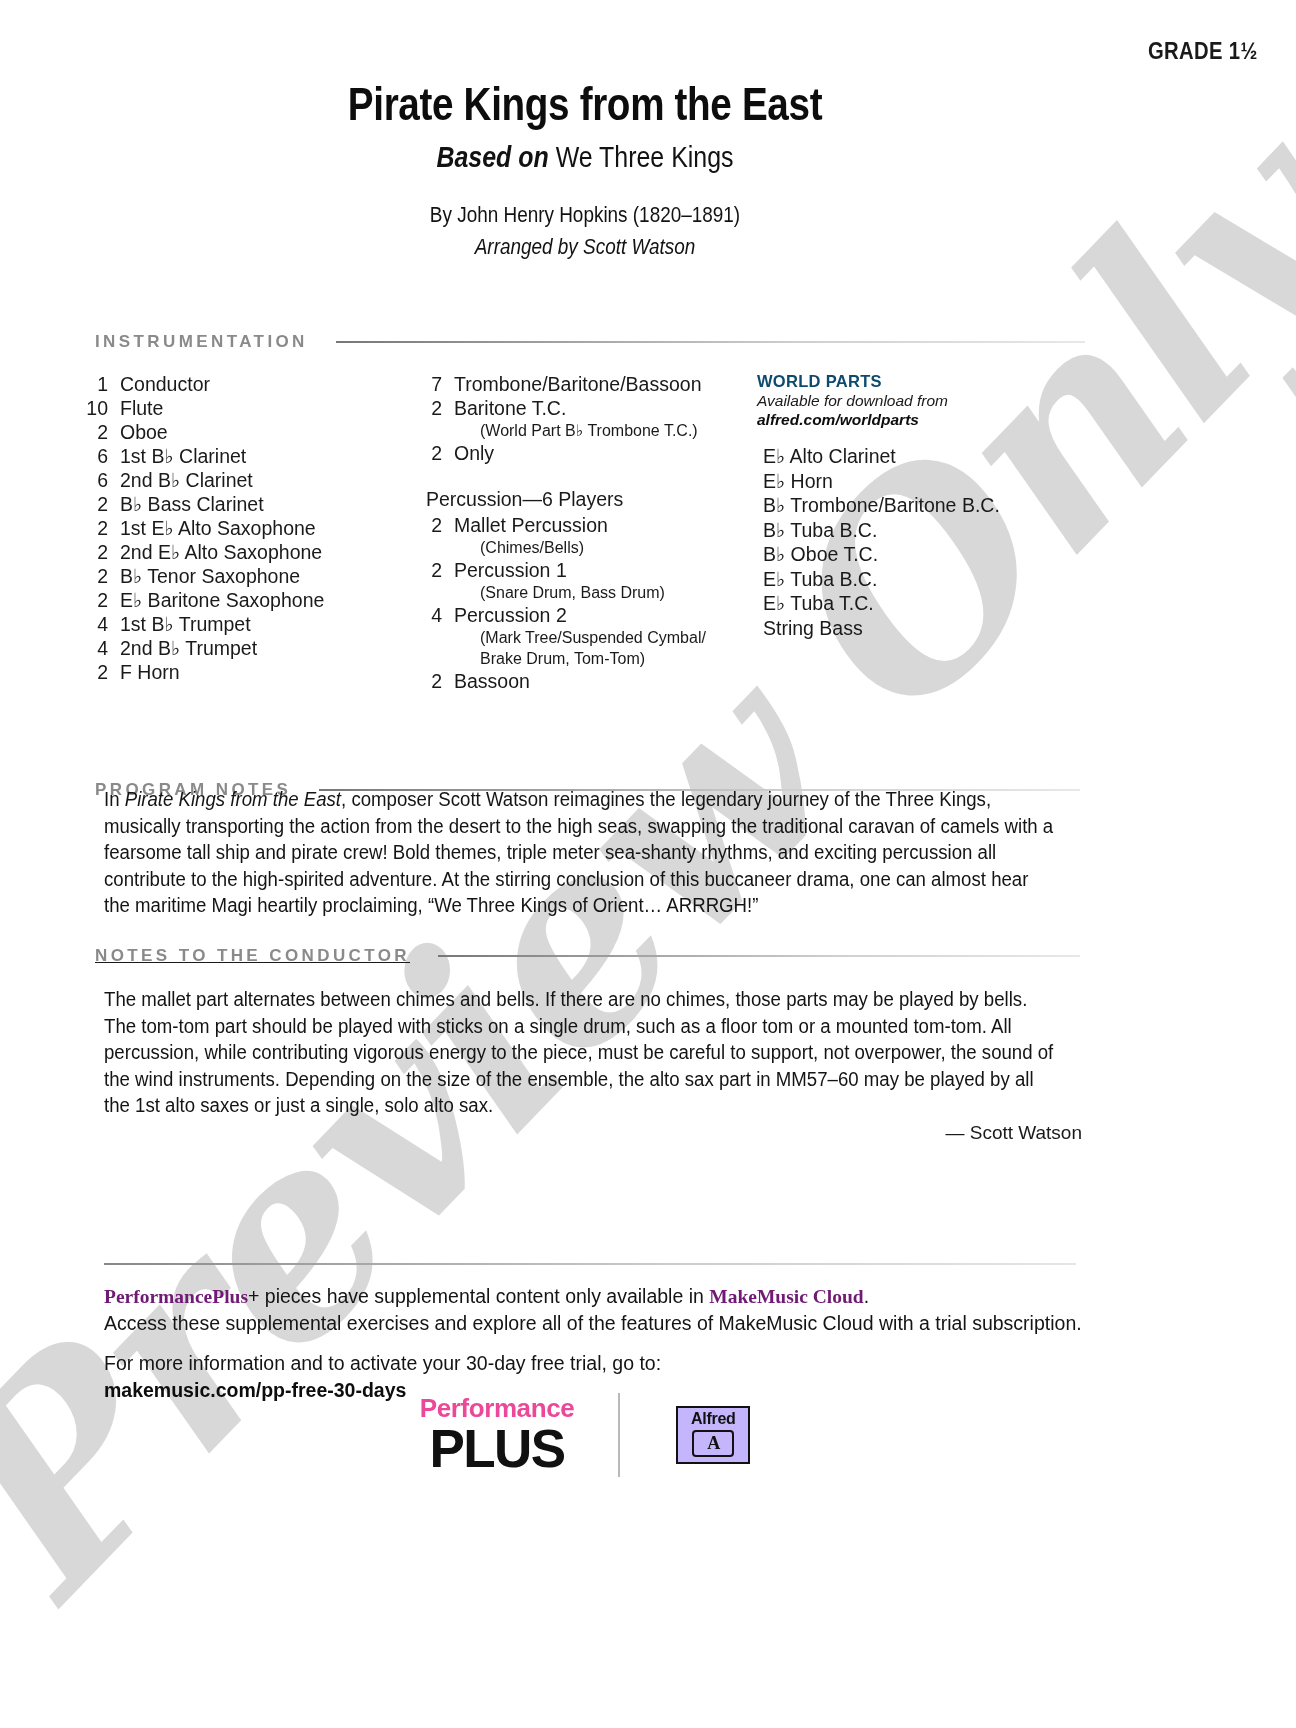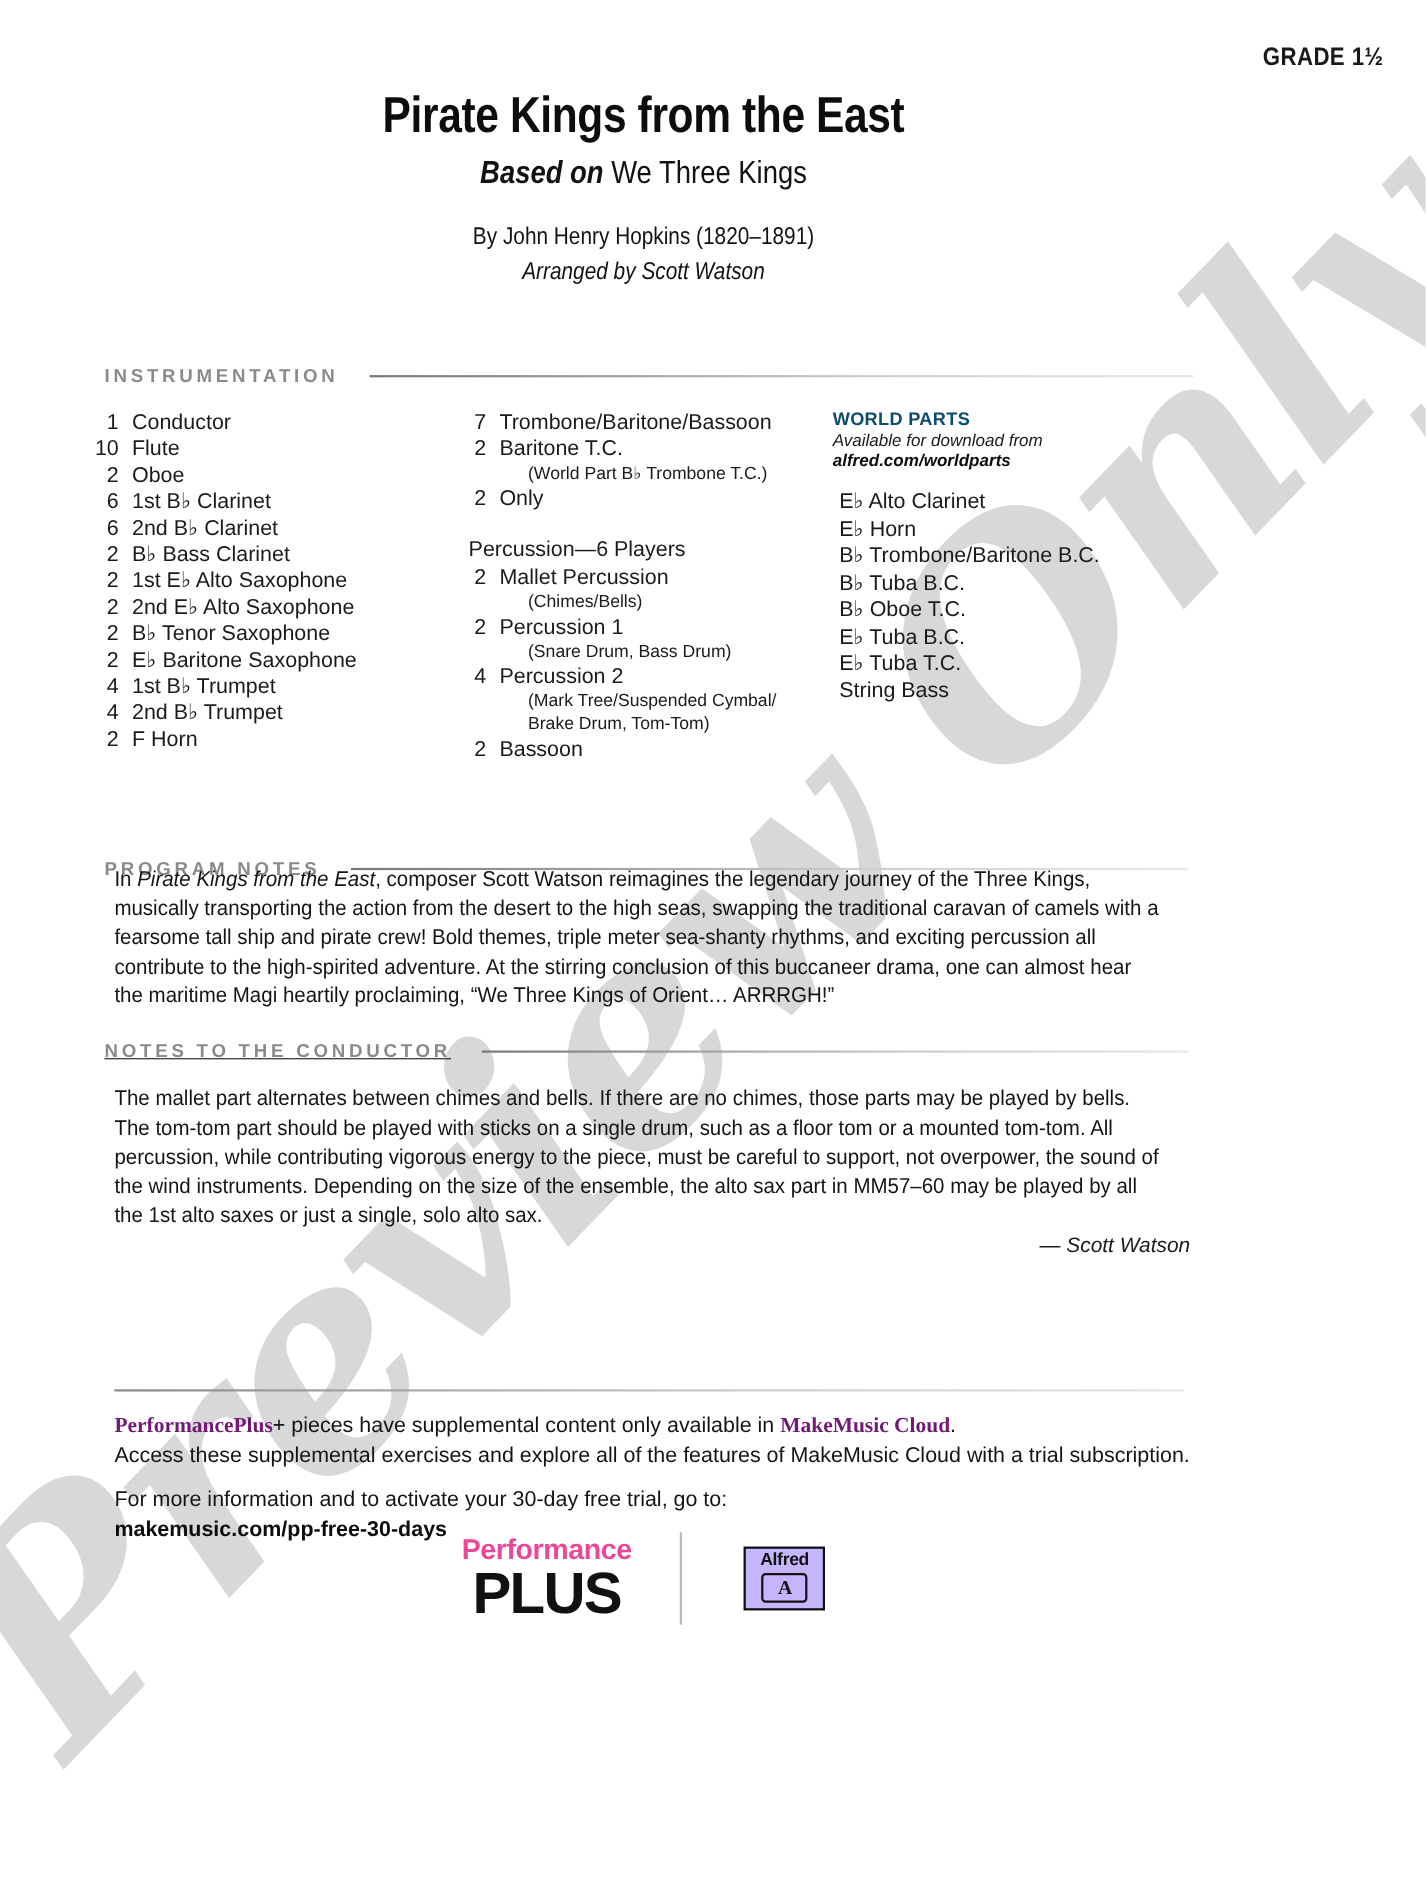"— Scott Watson" #signature { font-style: italic -> none }
